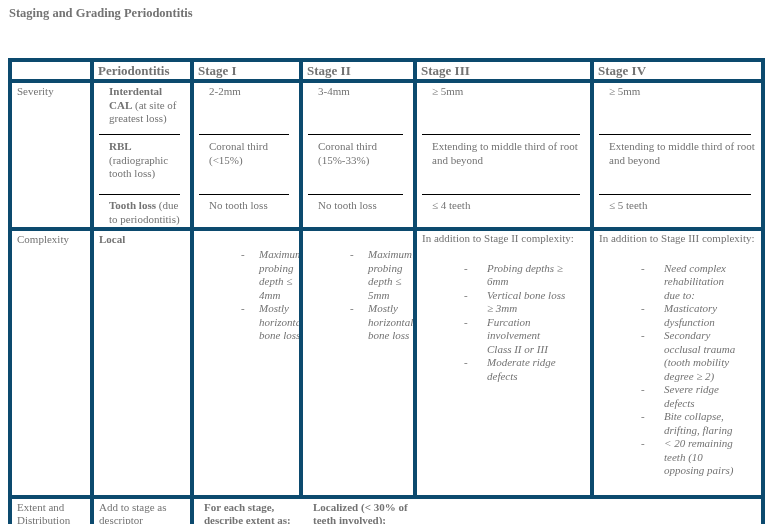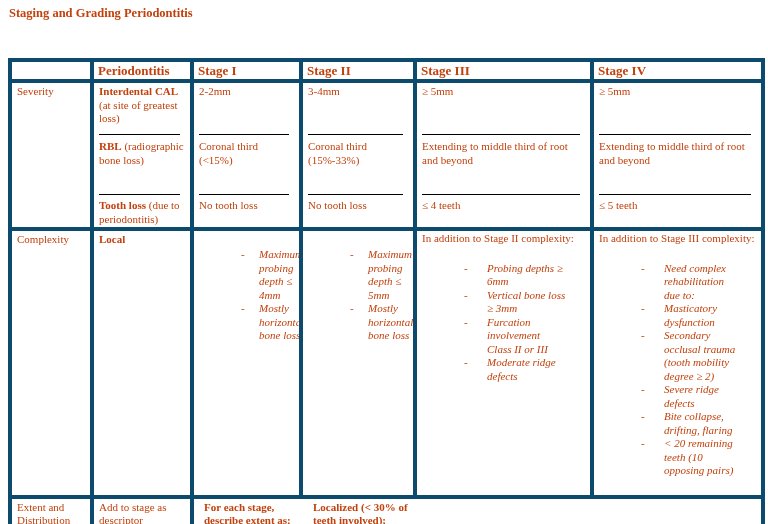"Staging and Grading Periodontitis" .doc { color: #c2410c -> #737373 }
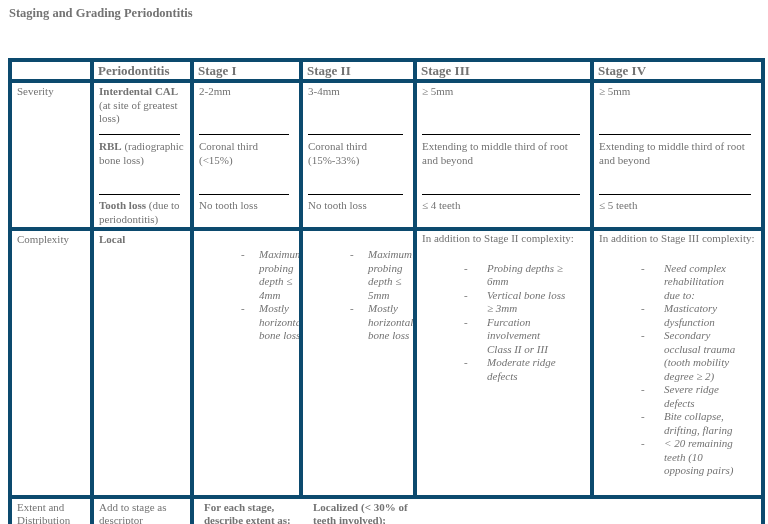"Interdental CAL (at site of" .sev-stack .s { margin-left: none -> 10px }
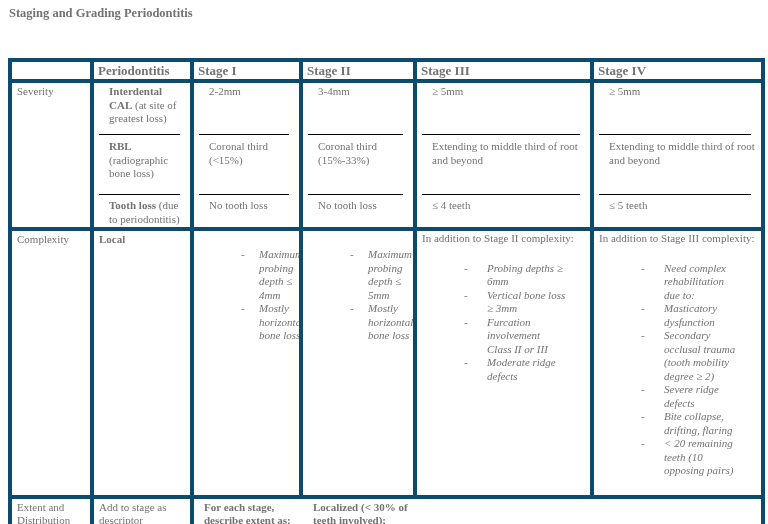"(radiographic bone loss)" span { text: bone -> tooth }
